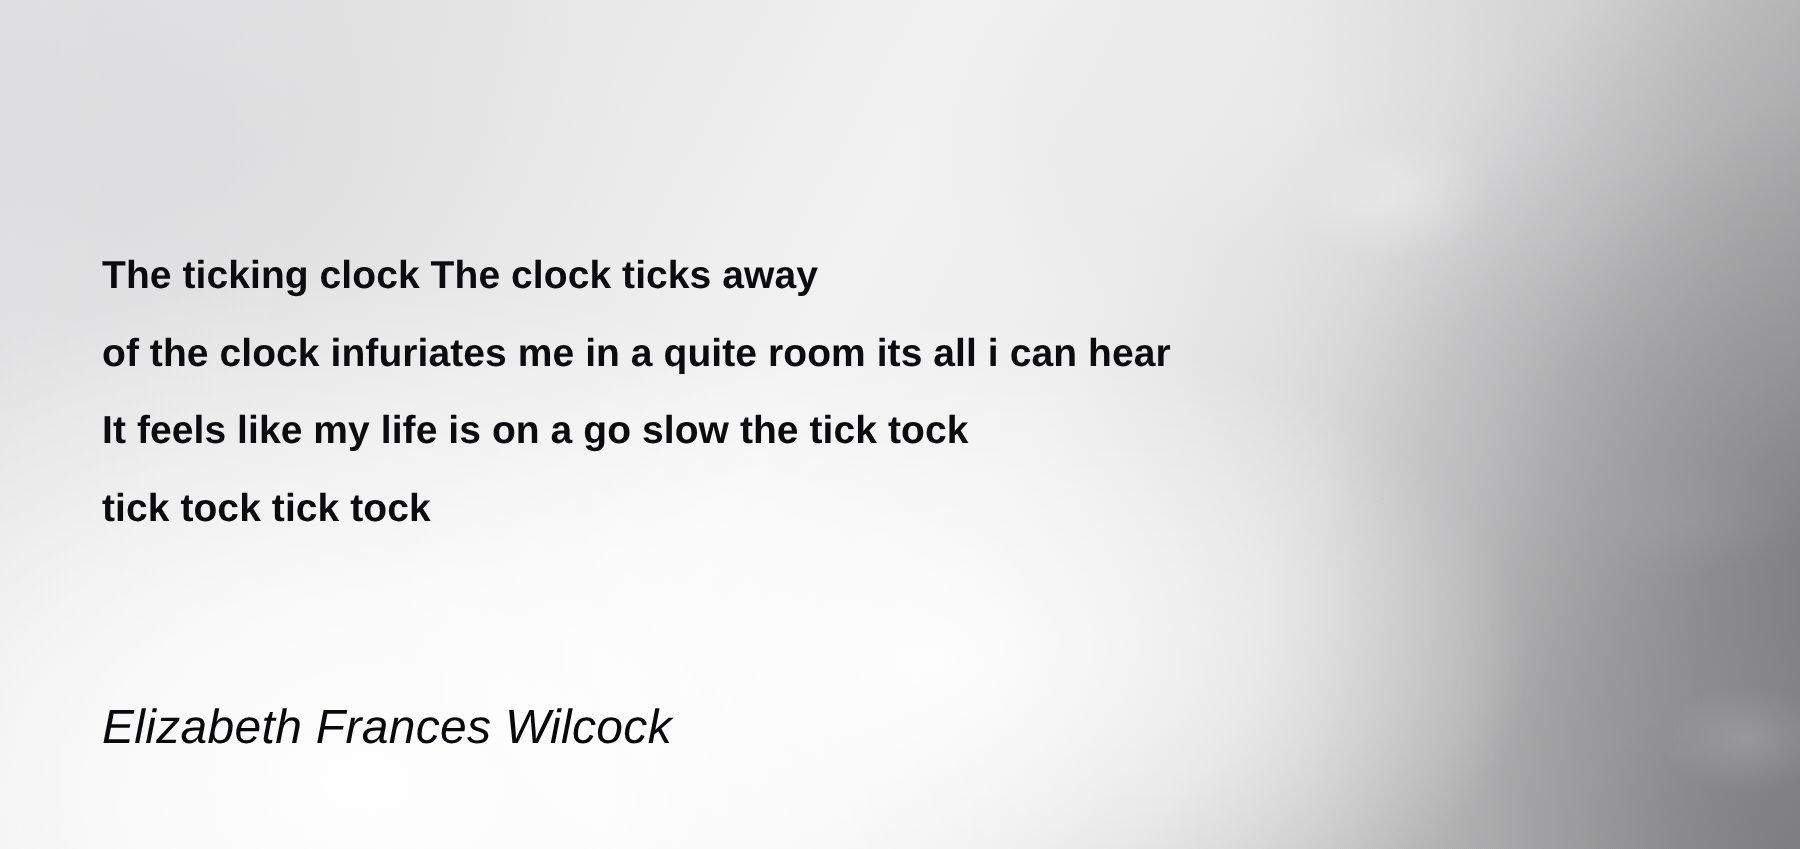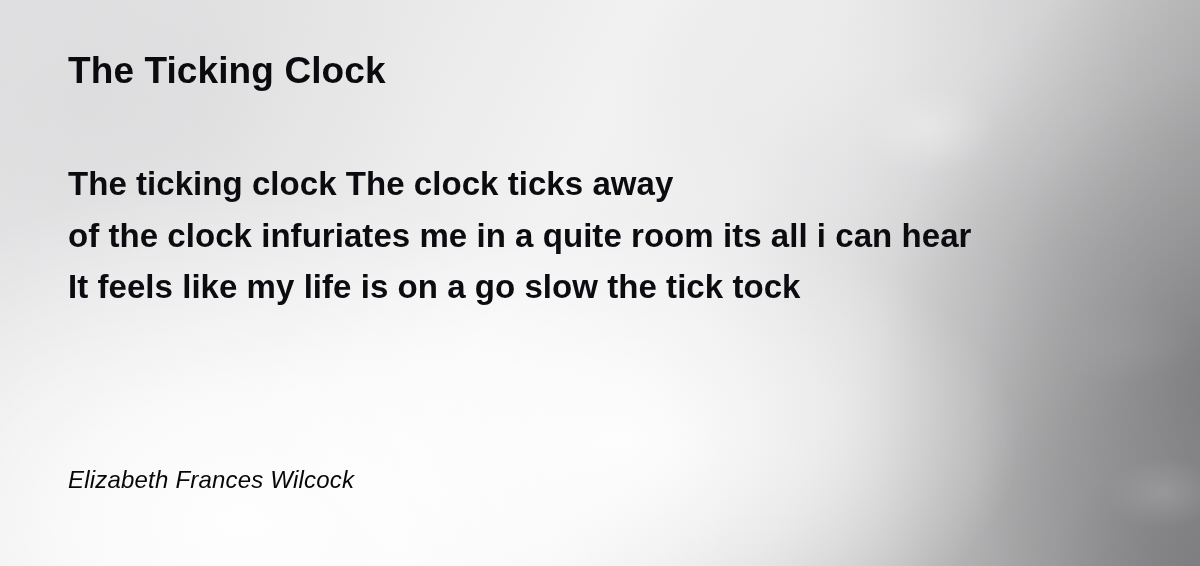"The Ticking Clock" h1.poem-title { html: <h1>The Ticking Clock</h1> -> none }
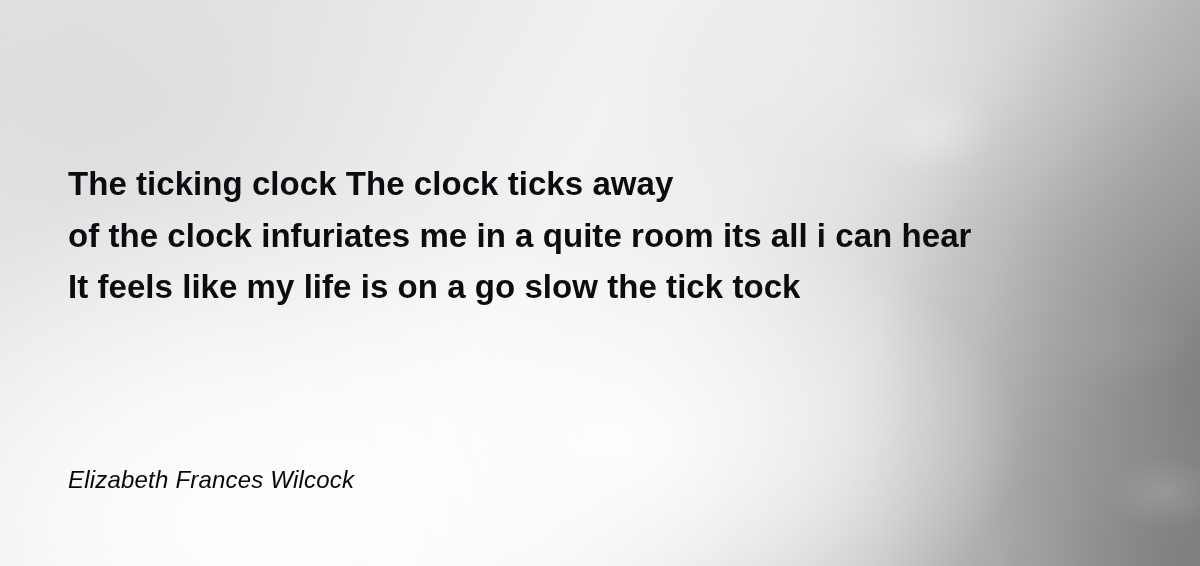"The ticking clock The clock" .poem-line { font-size: 33px -> 26px }
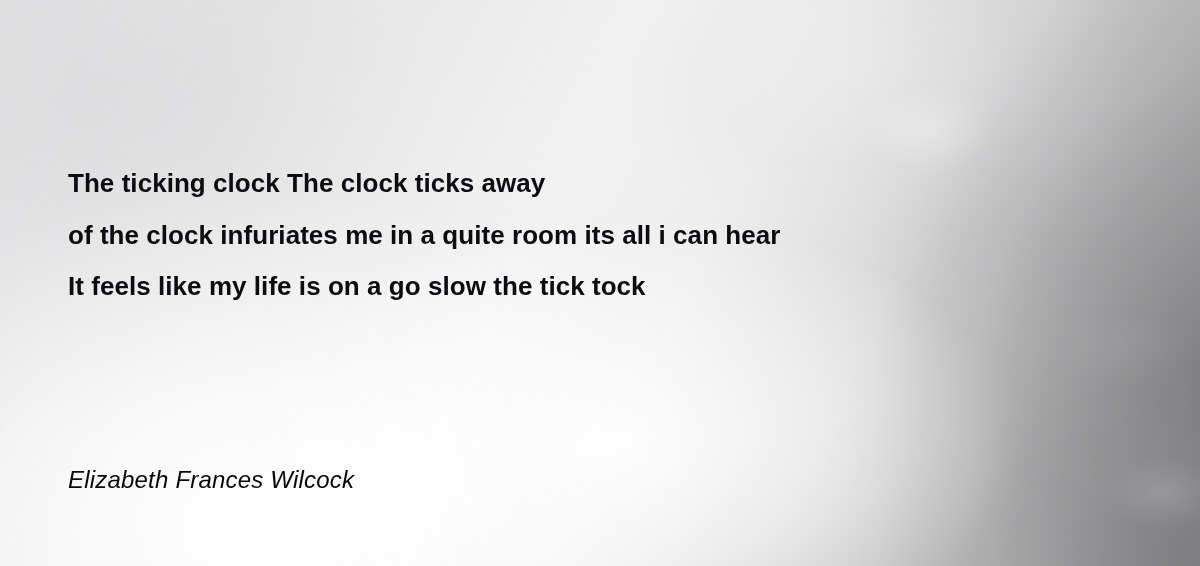"tick tock tick tock" div.poem-line { html: none -> <div>tick tock tick tock</div> }
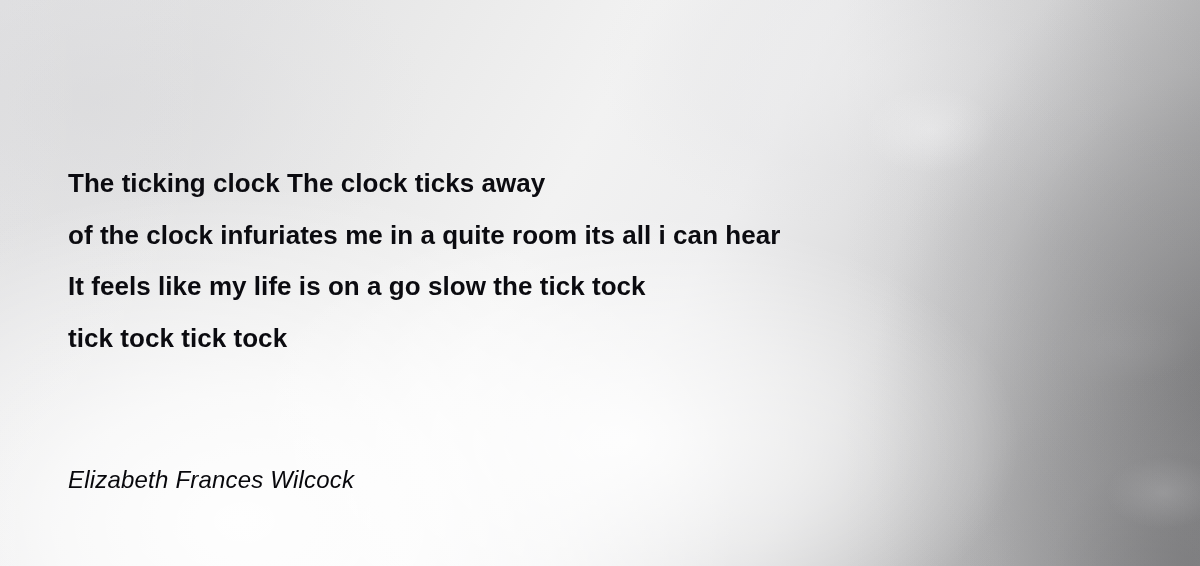"Elizabeth Frances Wilcock" .poem-author { font-size: 24px -> 32px }
